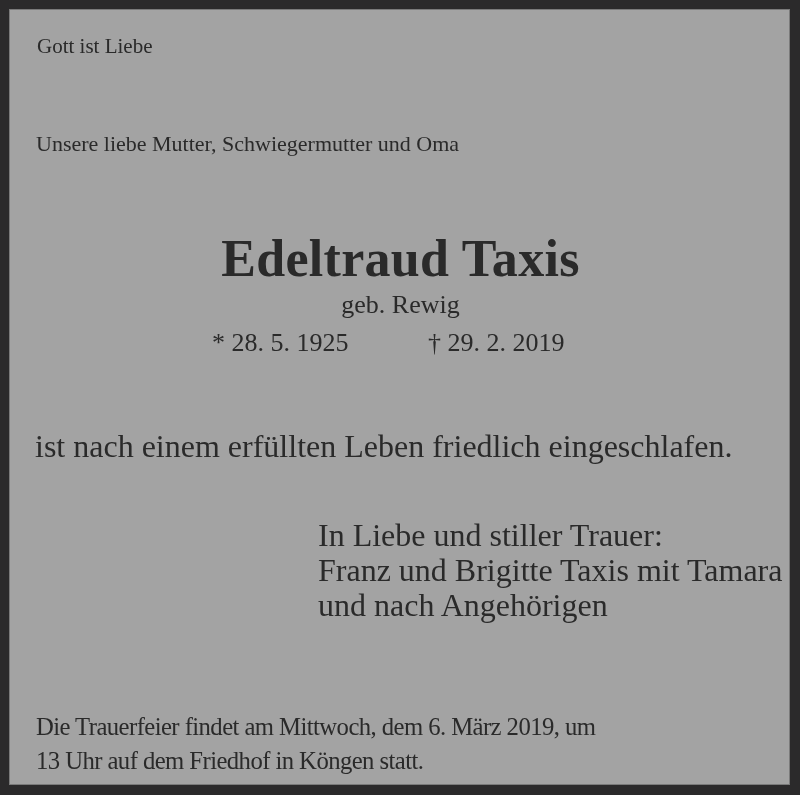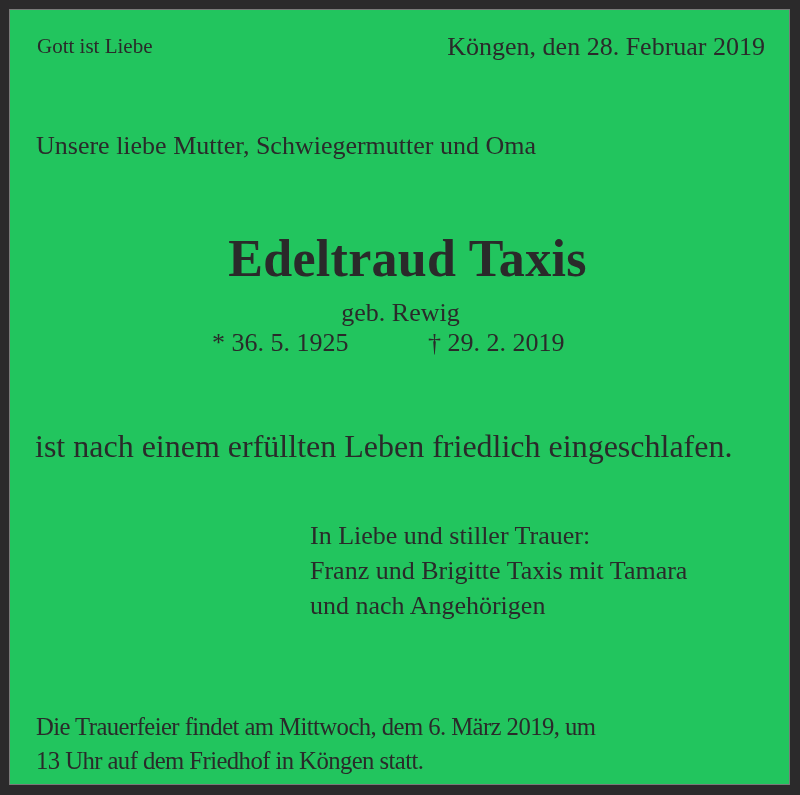"Gott ist Liebe" .page { background: #22c55e -> #a3a3a3 }
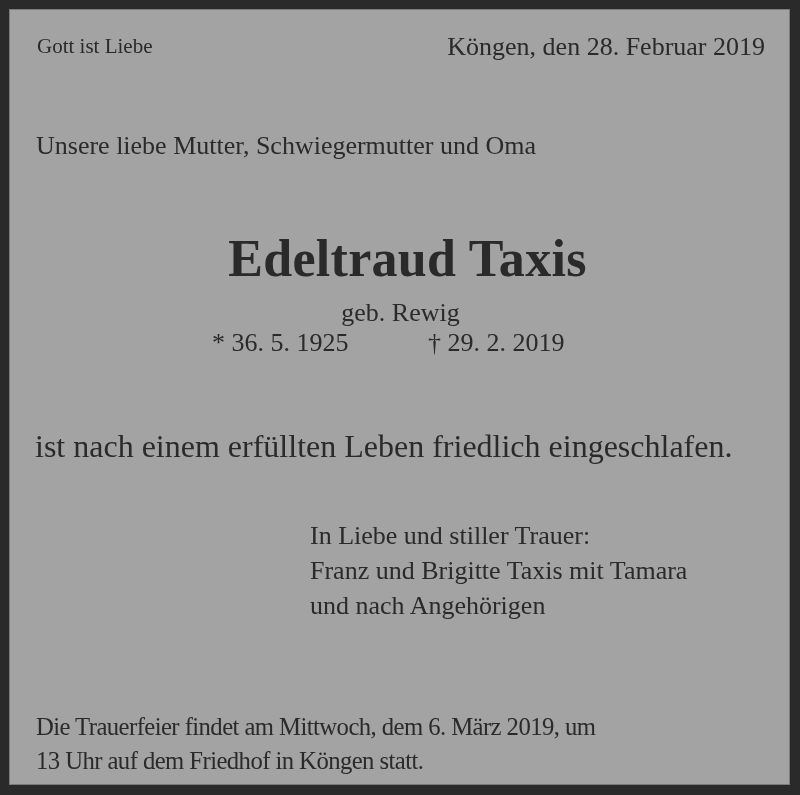"Köngen, den 28. Februar 2019" div.t { html: <div>Köngen, den 28. Februar 2019</div> -> none }
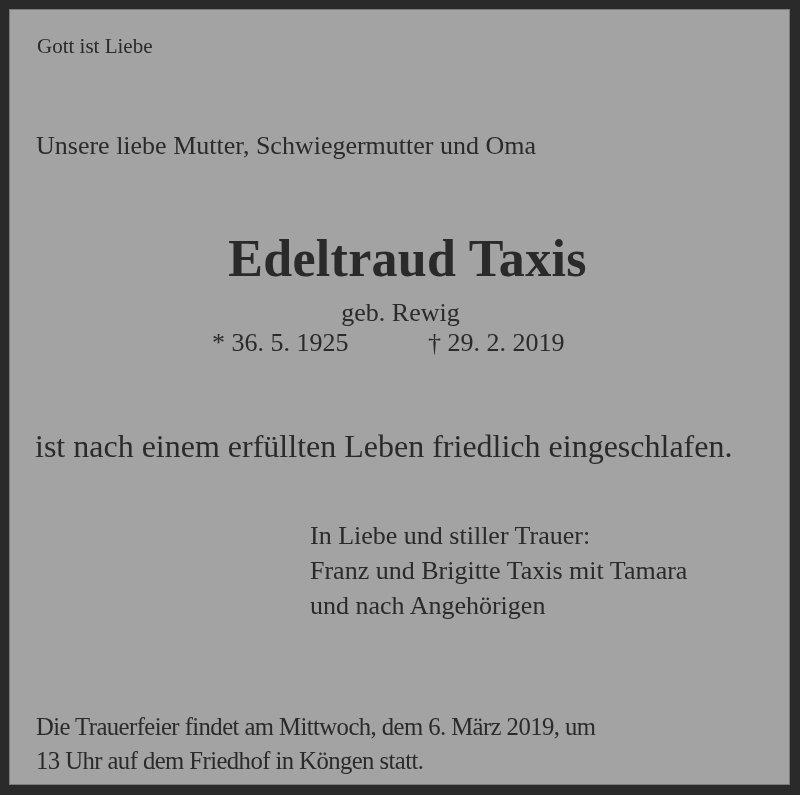"Unsere liebe Mutter, Schwiegermutter und" .intro { font-size: 26px -> 22px }
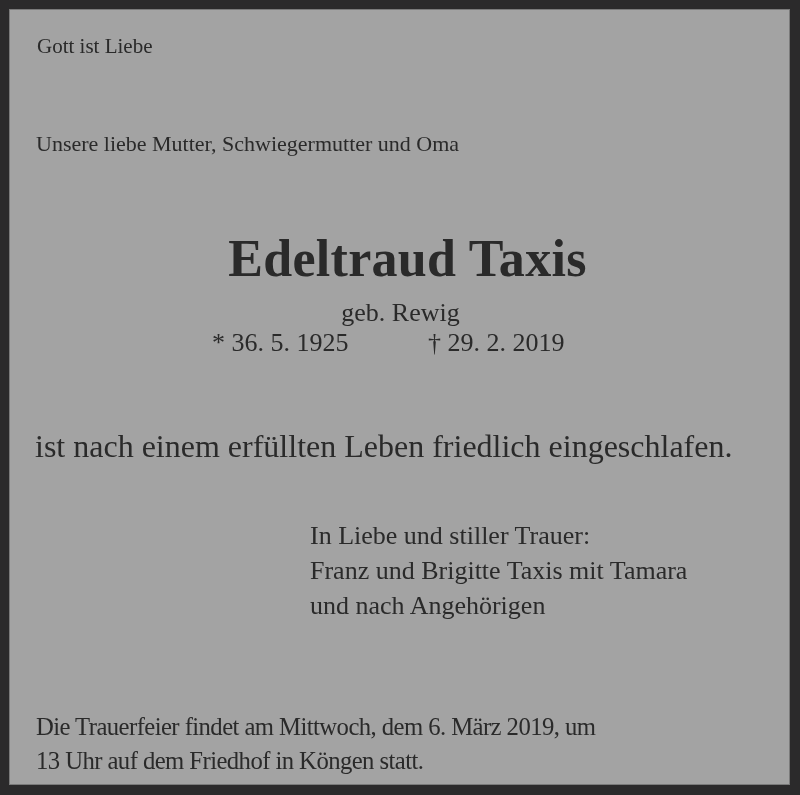"Edeltraud Taxis" .name { margin-left: 7px -> none }
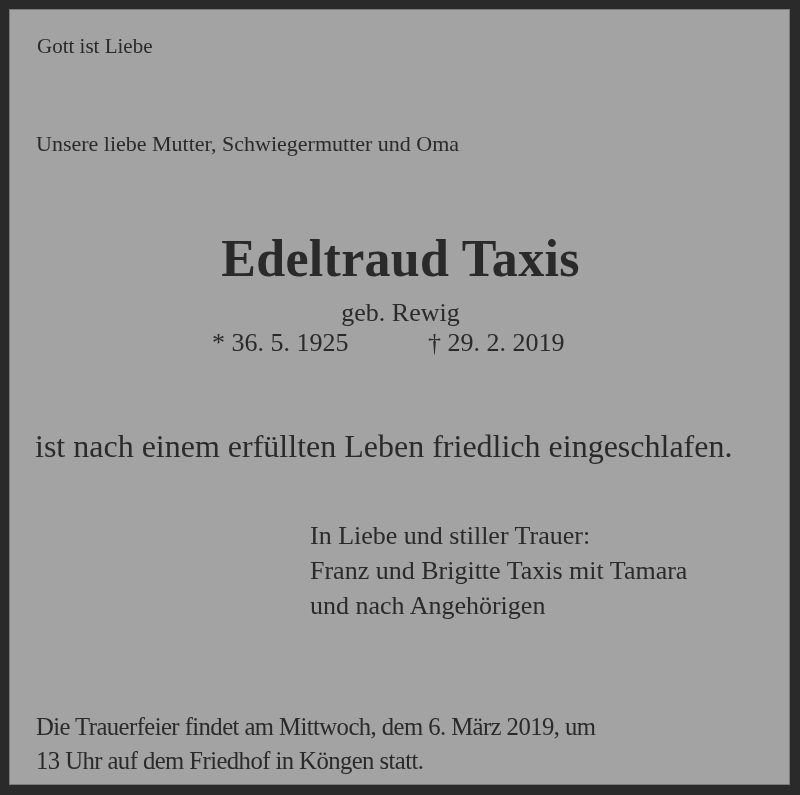"geb. Rewig" .born { margin-top: 8px -> none }
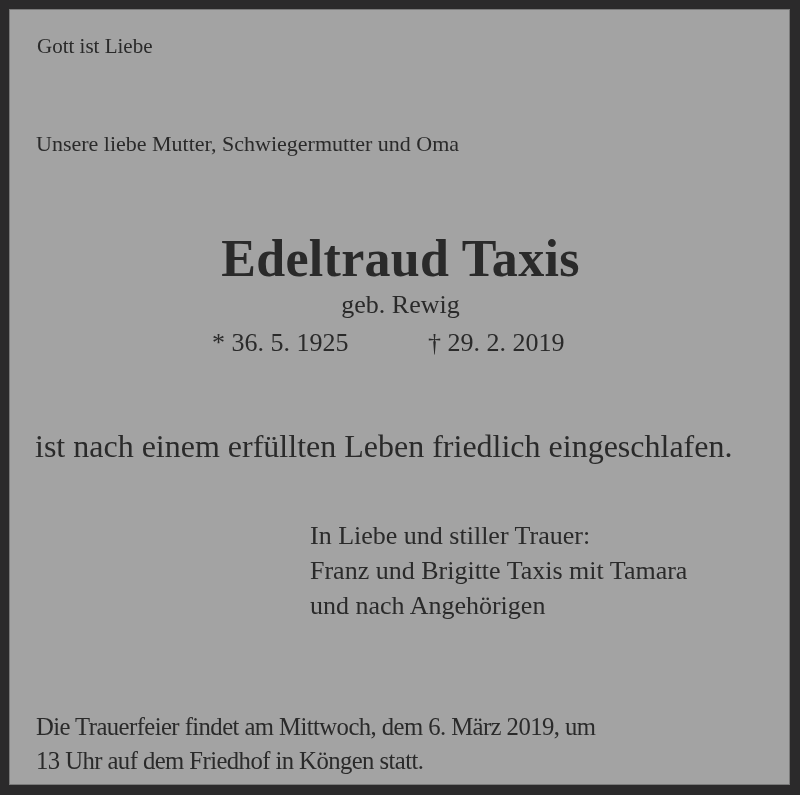"* 36. 5. 1925" span.b { text: 36 -> 28 }
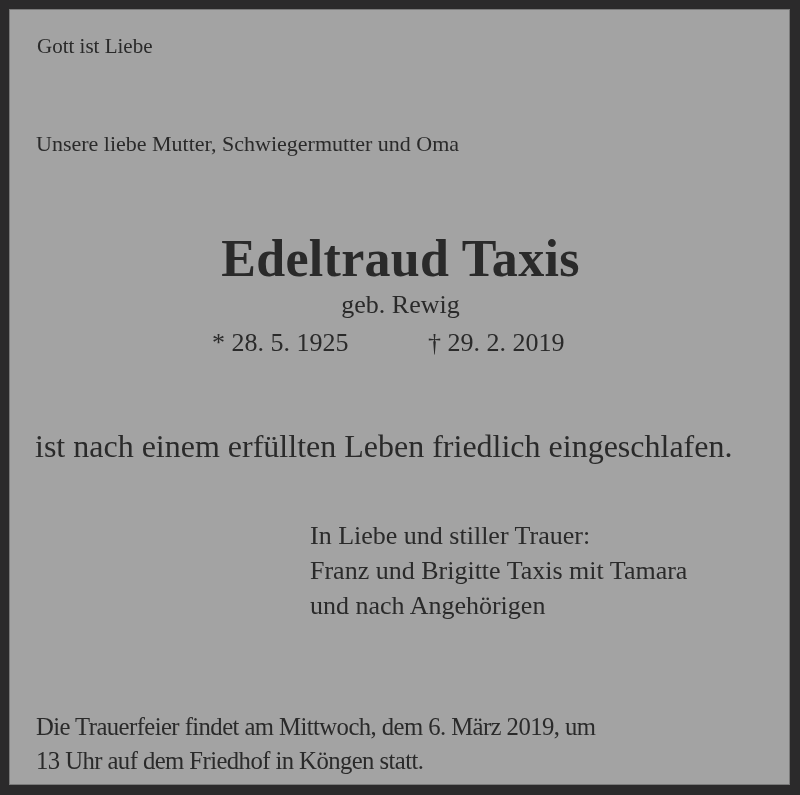"In Liebe und stiller Trauer:" .mourners { font-size: 26px -> 32px; left: 300px -> 308px }
